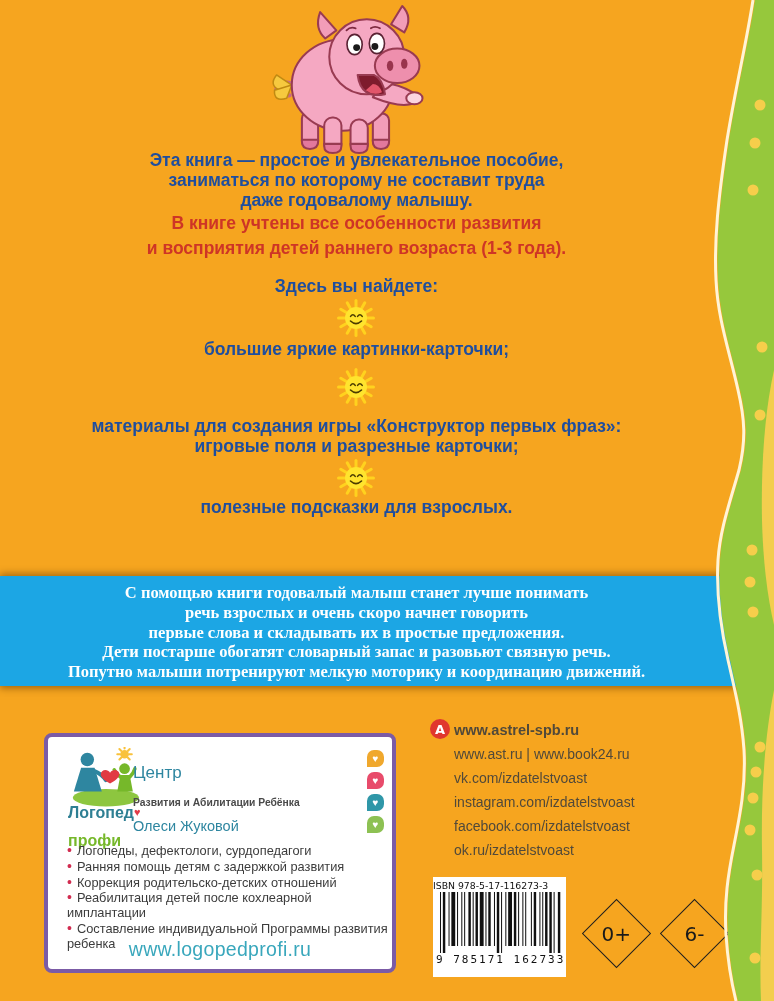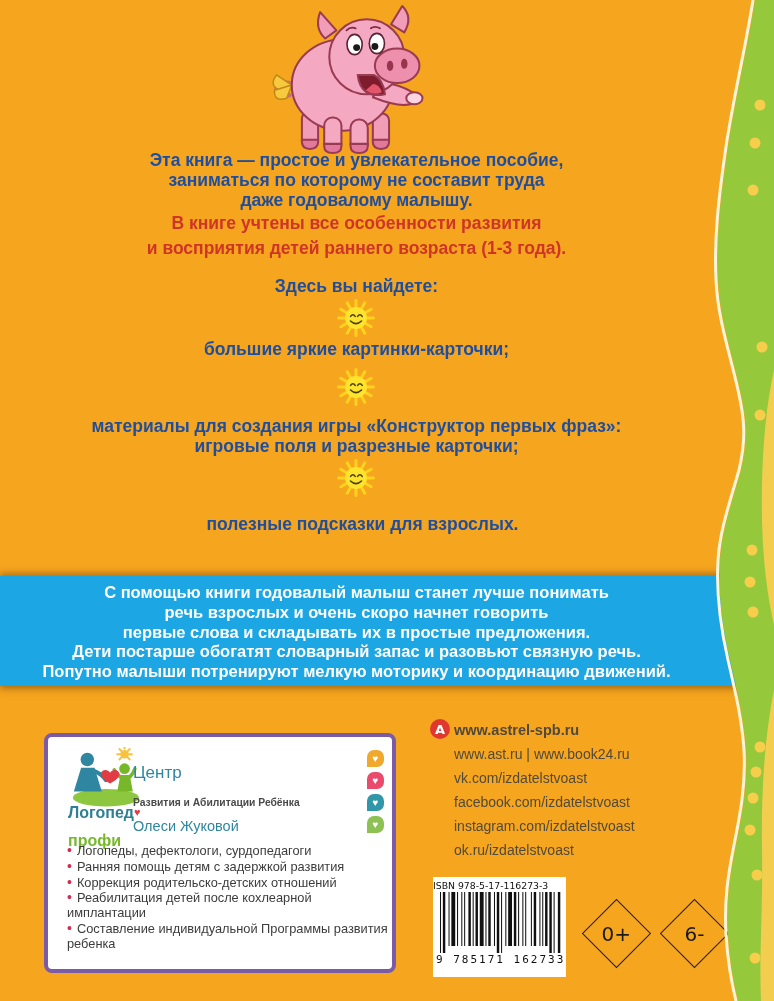"полезные подсказки для взрослых." .item3 { padding-left: 6px -> none; top: 514px -> 497px }
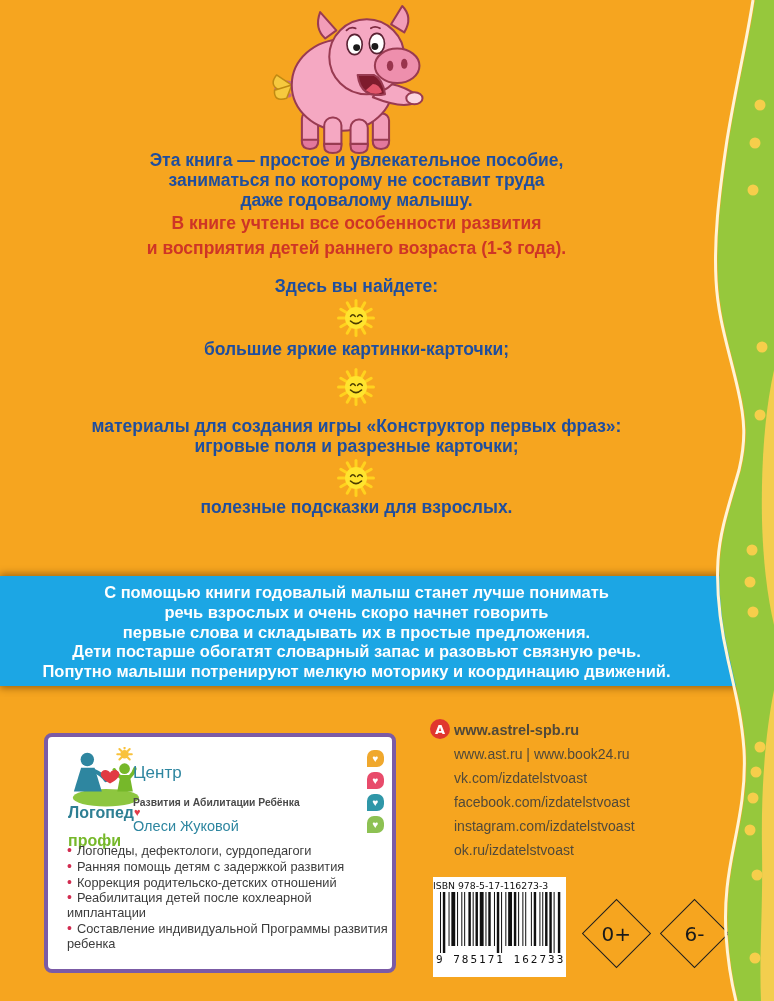"С помощью книги годовалый малыш" .banner-text { font-family: none -> Liberation Serif, serif }
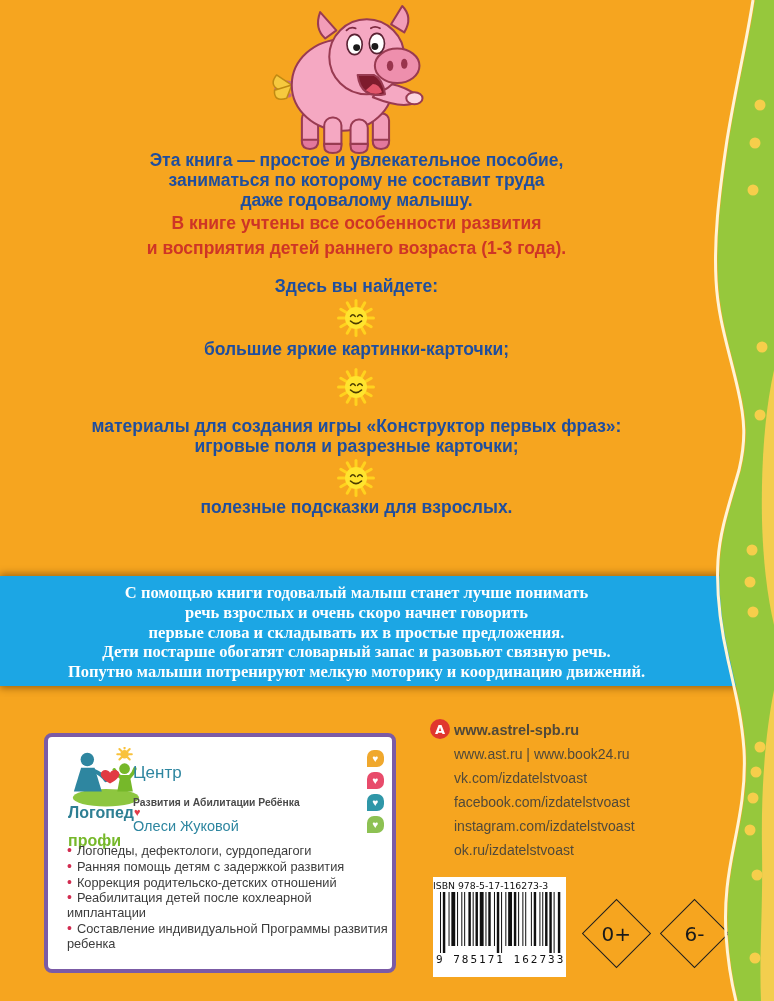"facebook.com/izdatelstvoast" li { order: before "instagram.com/izdatelstvoast" -> after "instagram.com/izdatelstvoast" }
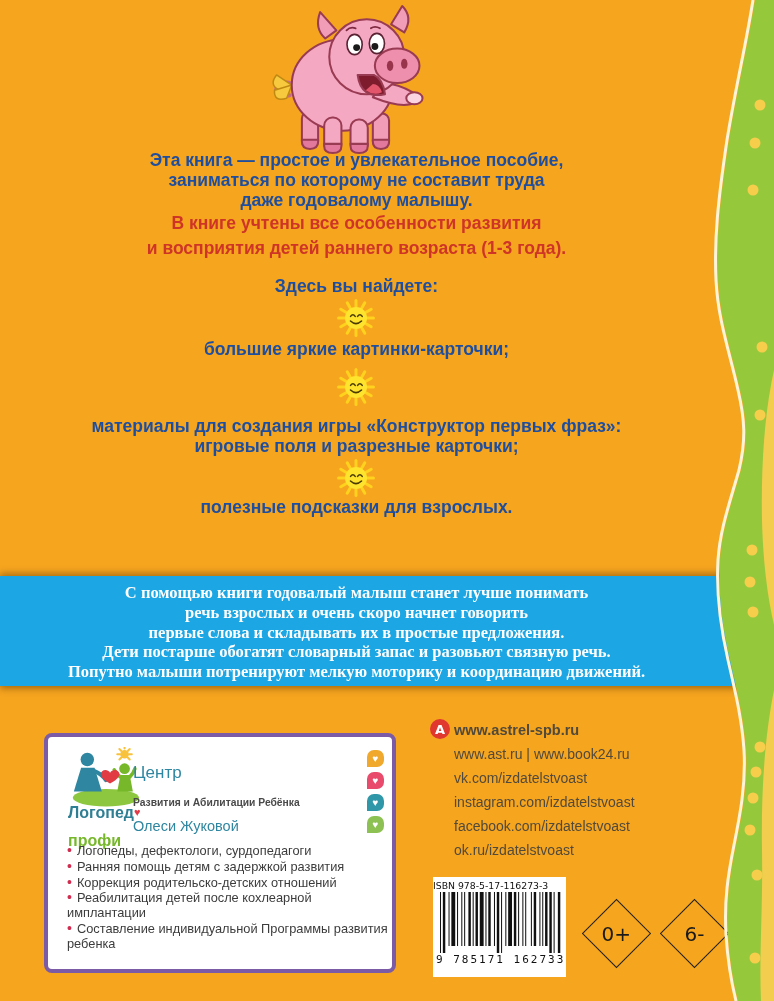"www.logopedprofi.ru" div.website { html: none -> <div>www.logopedprofi.ru</div> }
